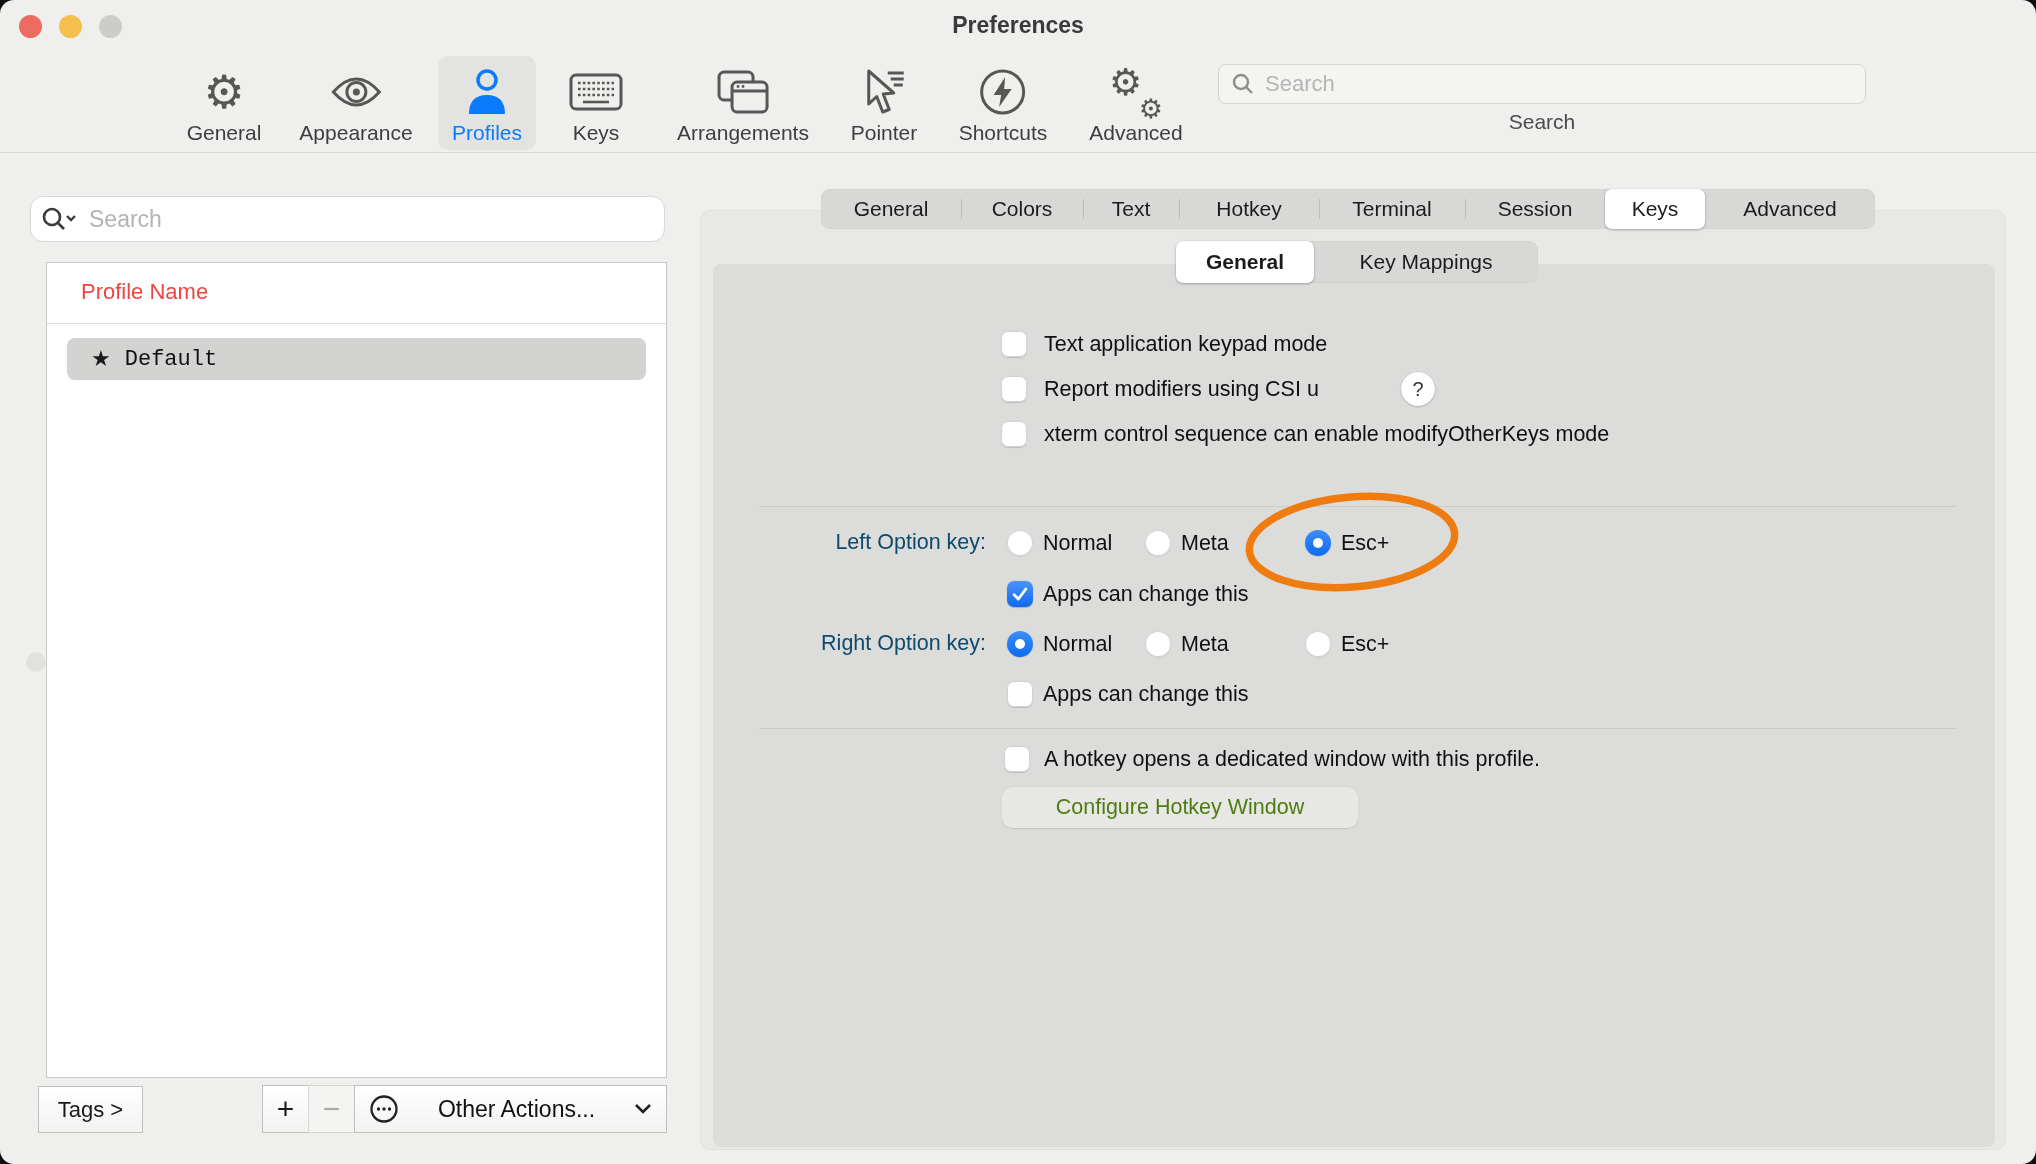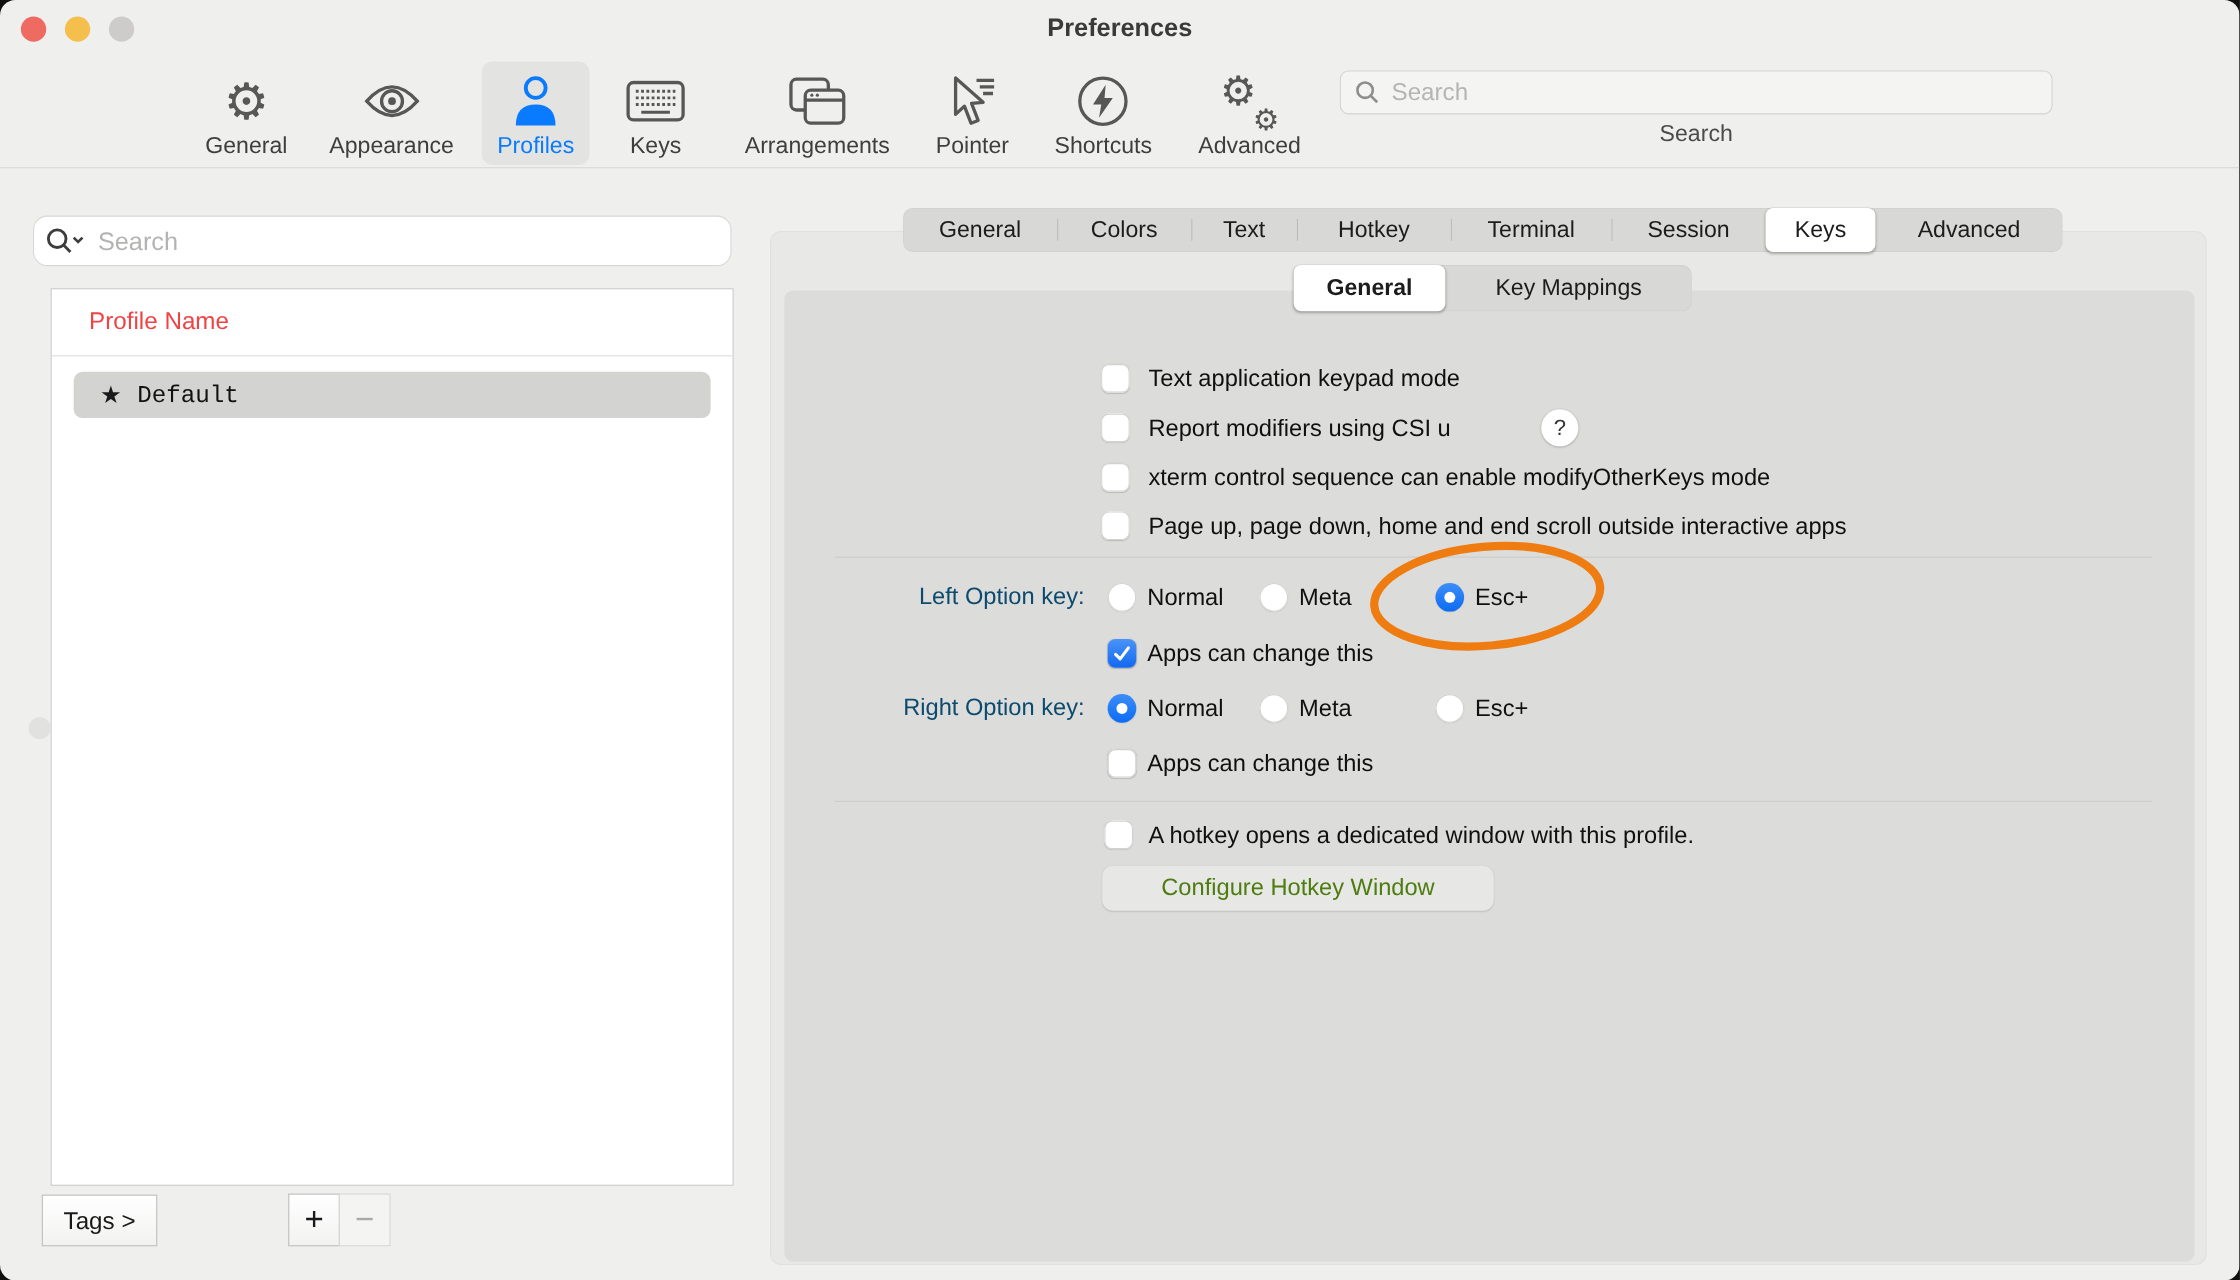"Page up, page down, home" div.row-abs { html: <div> <span></span> <span>Page up, page down, home and end scroll outside interactive apps</span> </div> -> none }
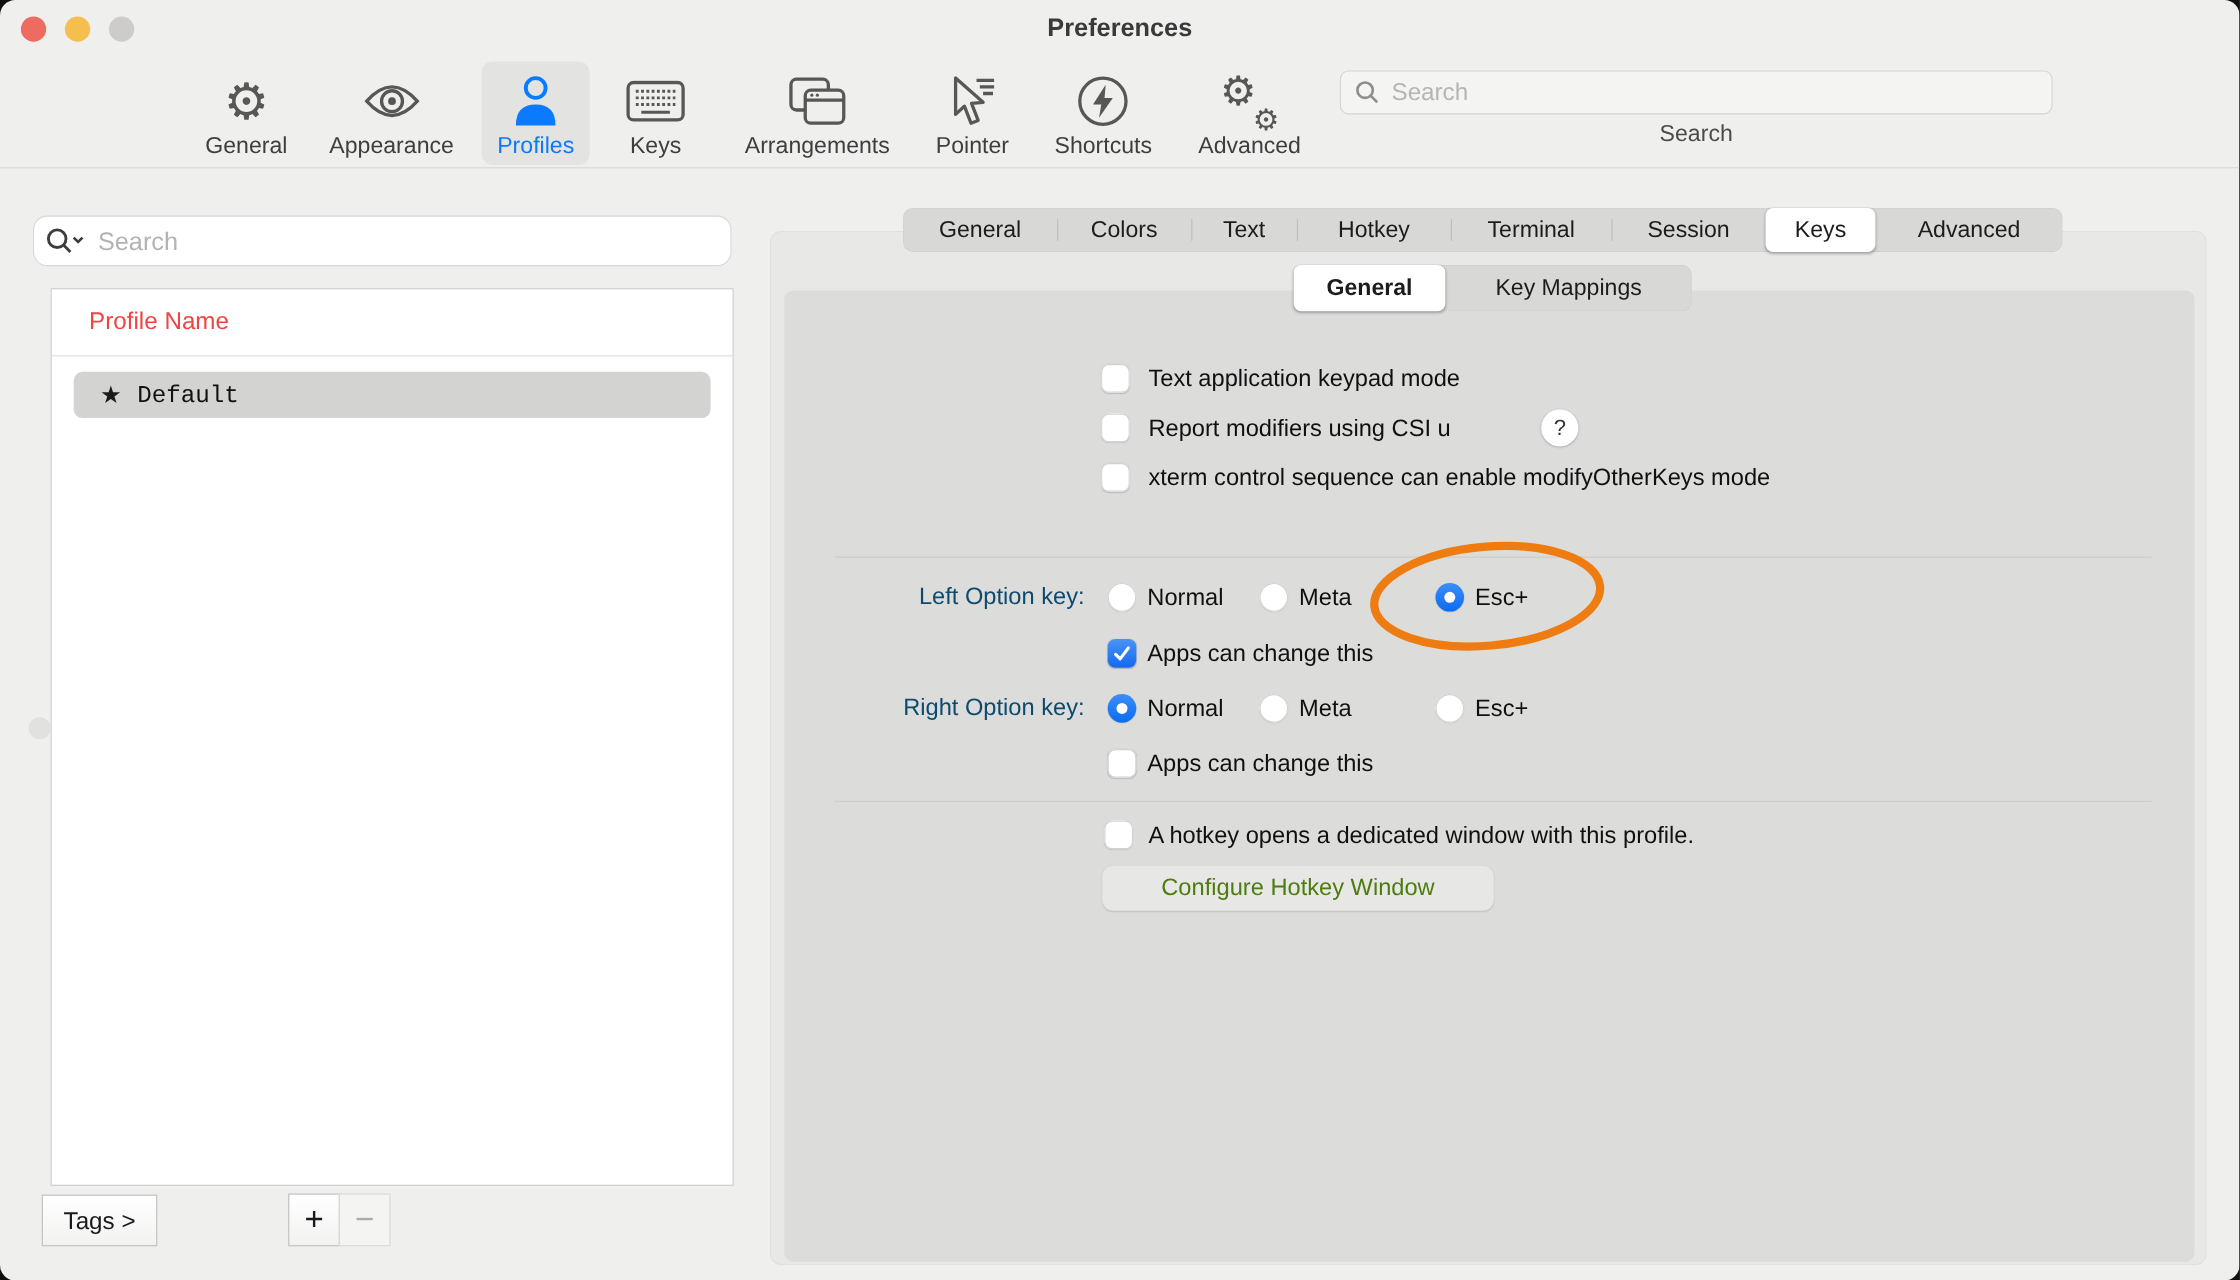"Other Actions..." button.btn-bevel { html: none -> <button> <span> <svg> <circle></circle> <circle></circle> <circle></circle> <circle></circle> </svg> </span> <span>Other Actions...</span> <span> <svg> <polyline></polyline> </svg> </span> </button> }
